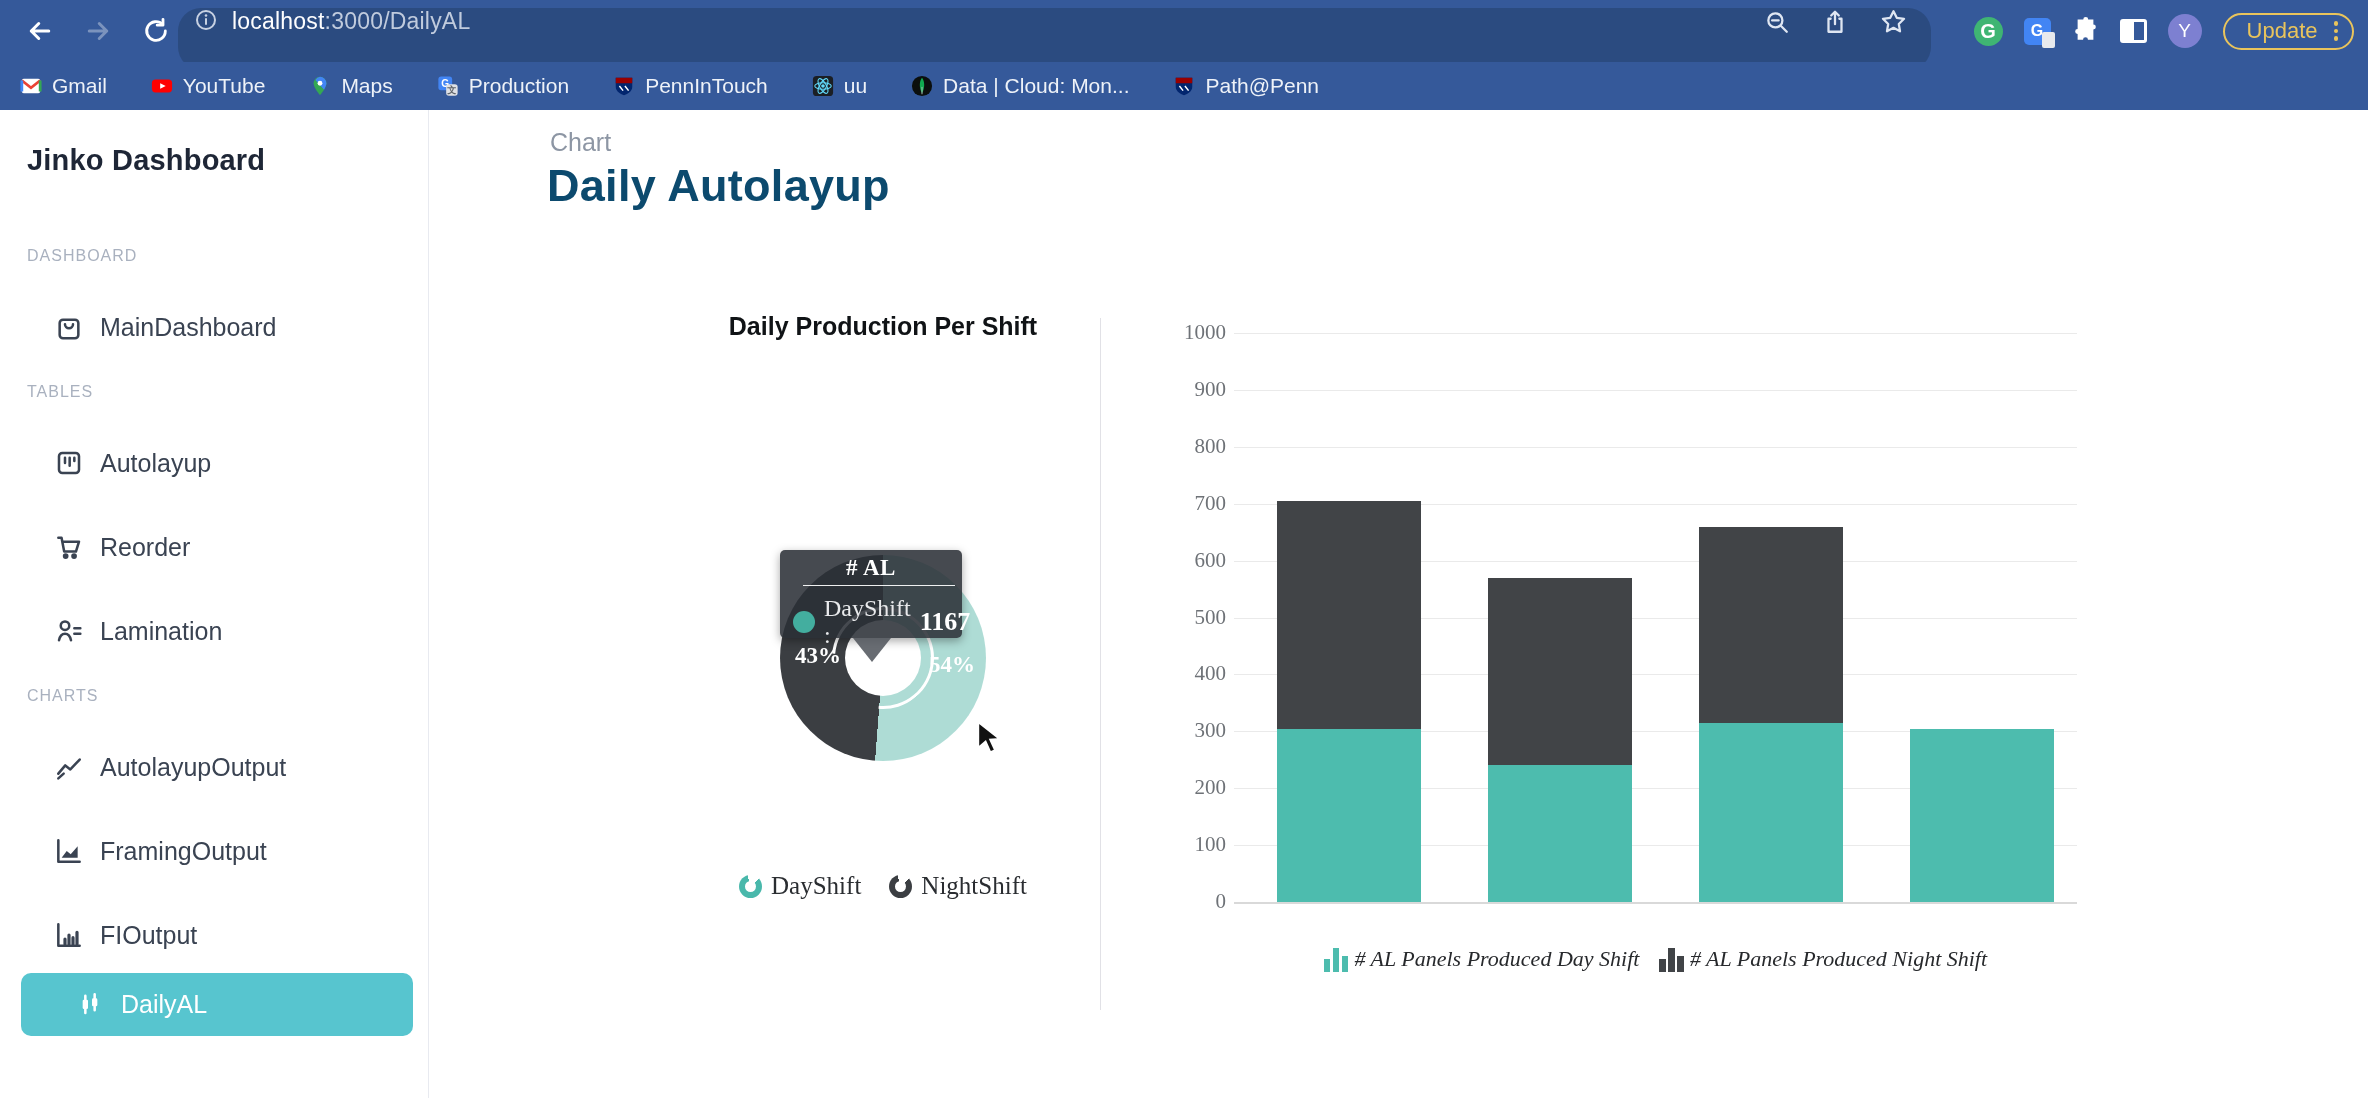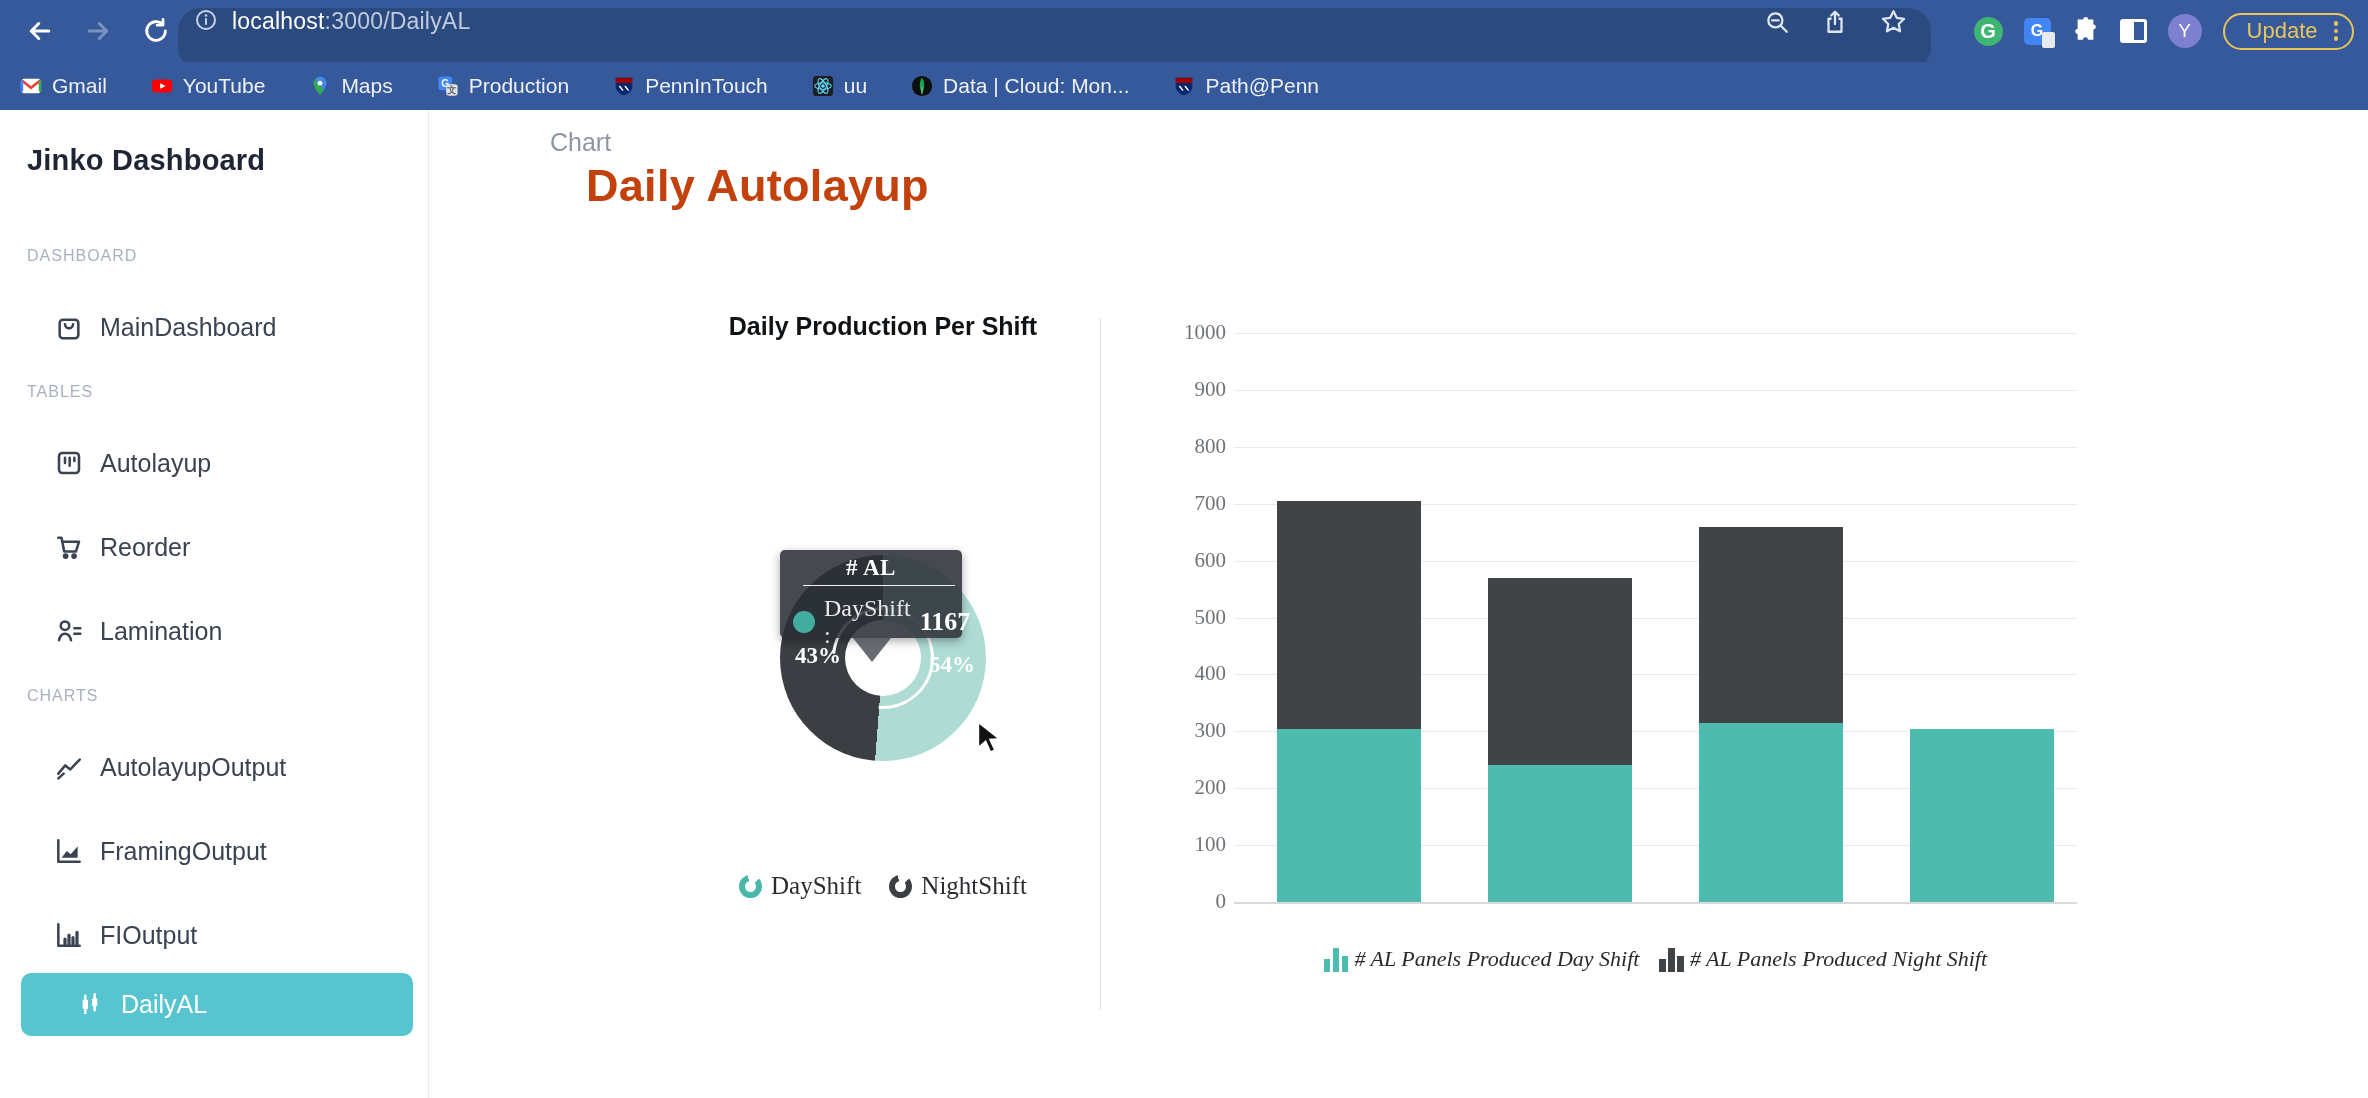"Daily Autolayup" #page-title { color: #c2410c -> #0c4a6e; margin-left: 39px -> none }
